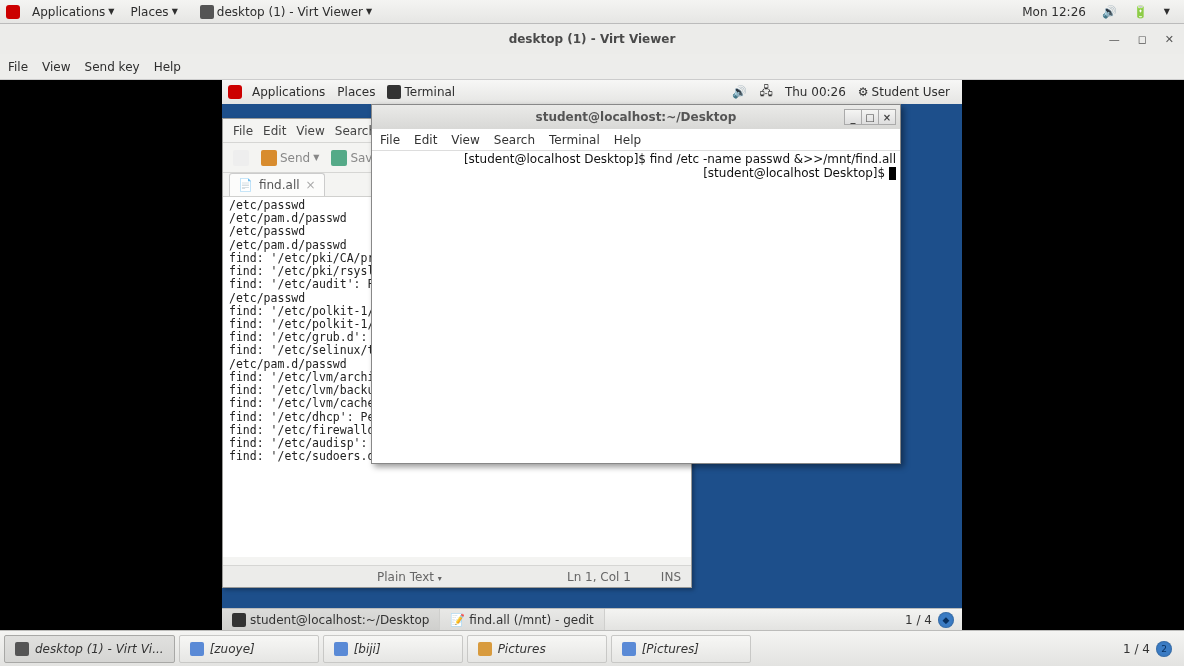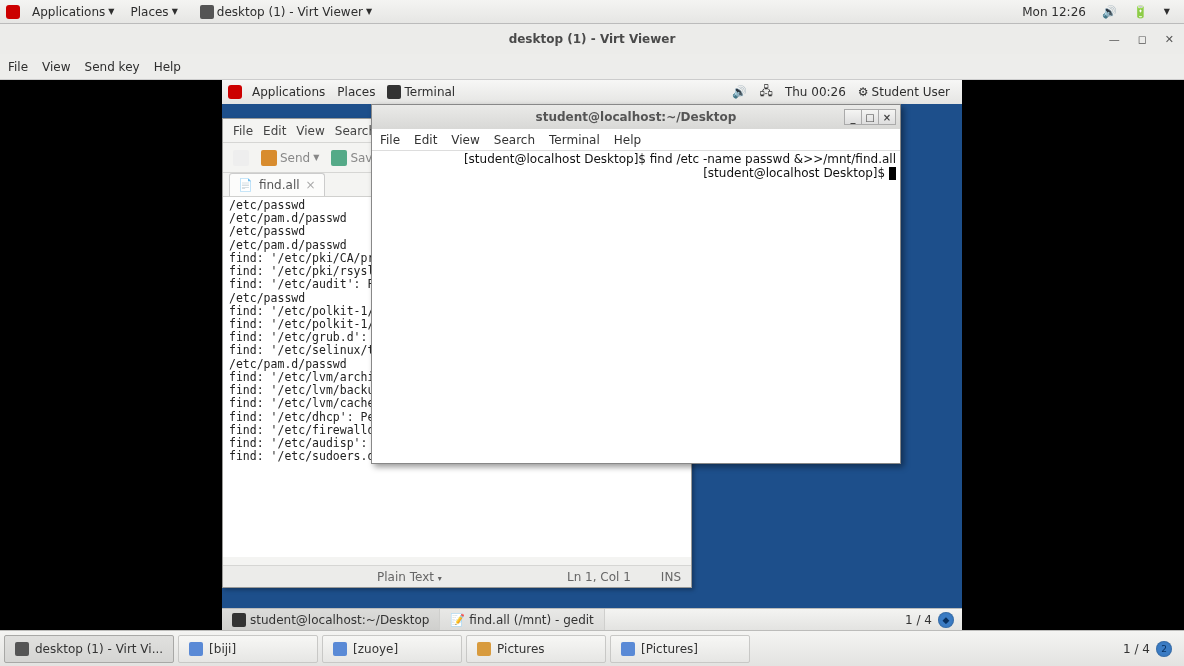"desktop (1) - Virt Vi..." .outer-bottom .obtn { font-style: none -> italic }
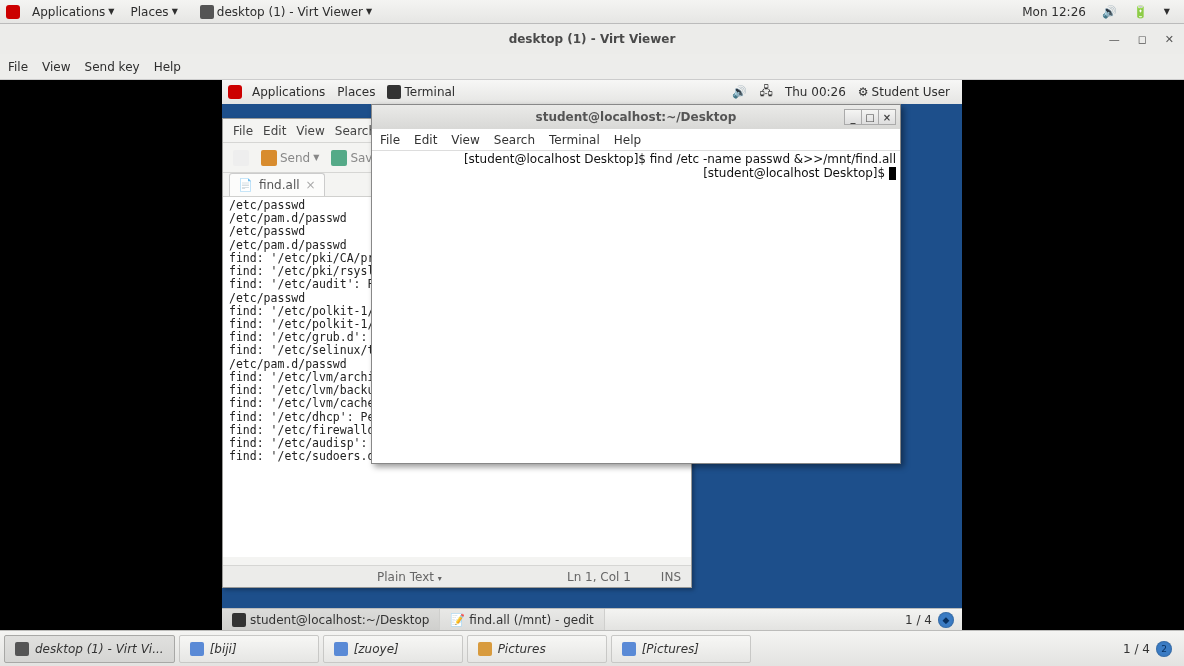"[biji]" div.obtn { order: before "[zuoye]" -> after "[zuoye]" }
